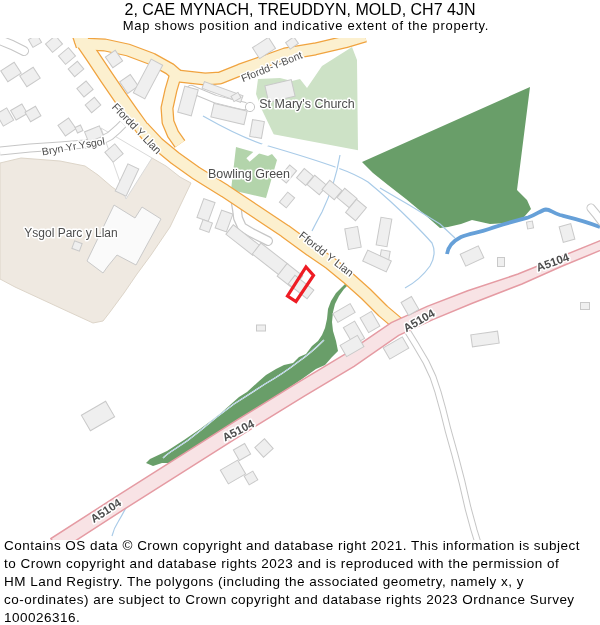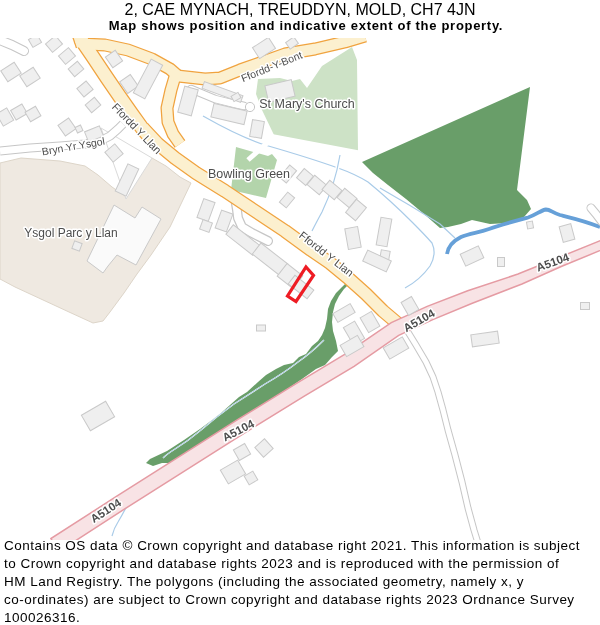"Map shows position and indicative" .hdr .l2 { font-weight: bold -> none }
